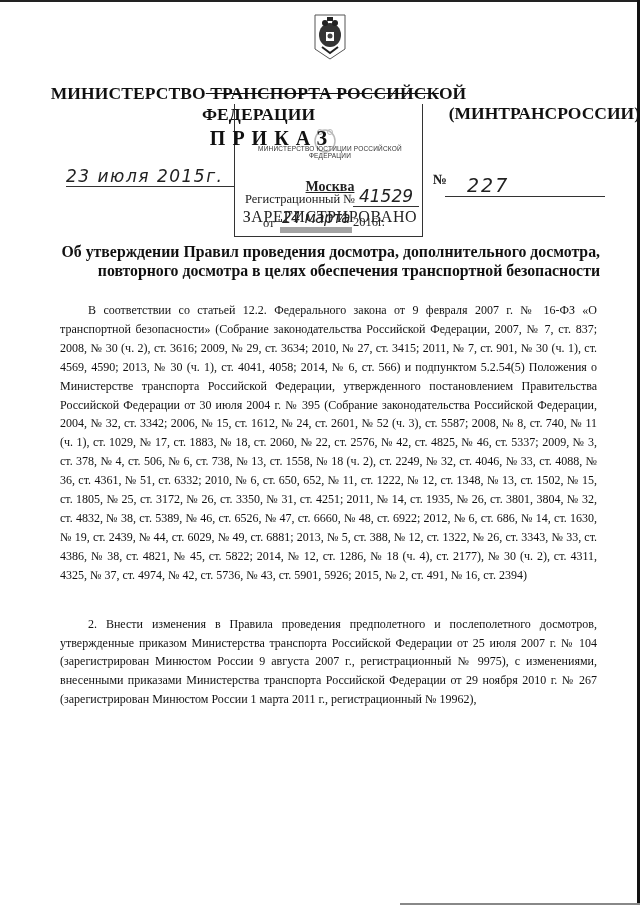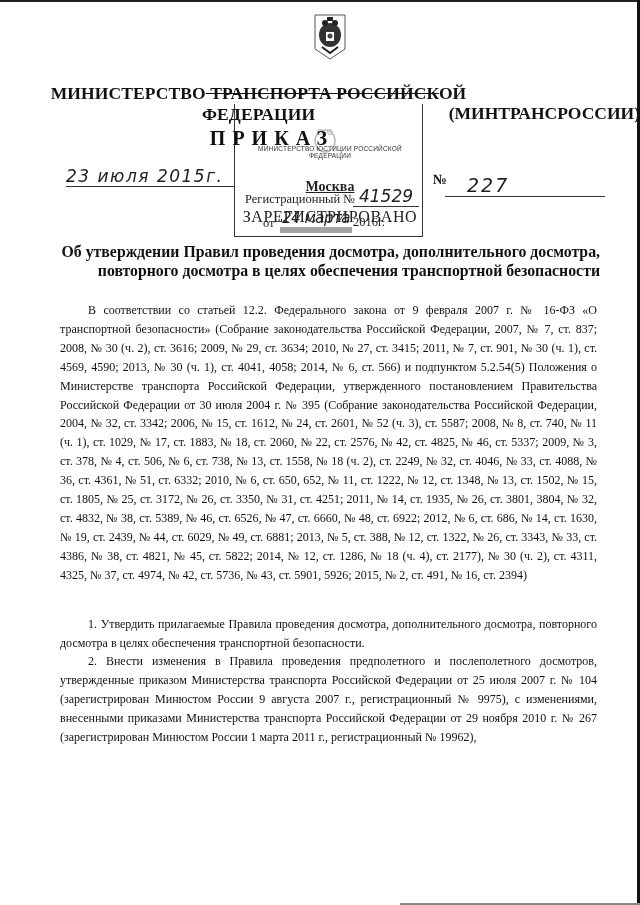"1. Утвердить прилагаемые Правила" p { html: <p>1. Утвердить прилагаемые Правила проведения досмотра, дополнительного досмотра, повторного досмотра в целях обеспечения транспортной безопасности.</p> -> none }
